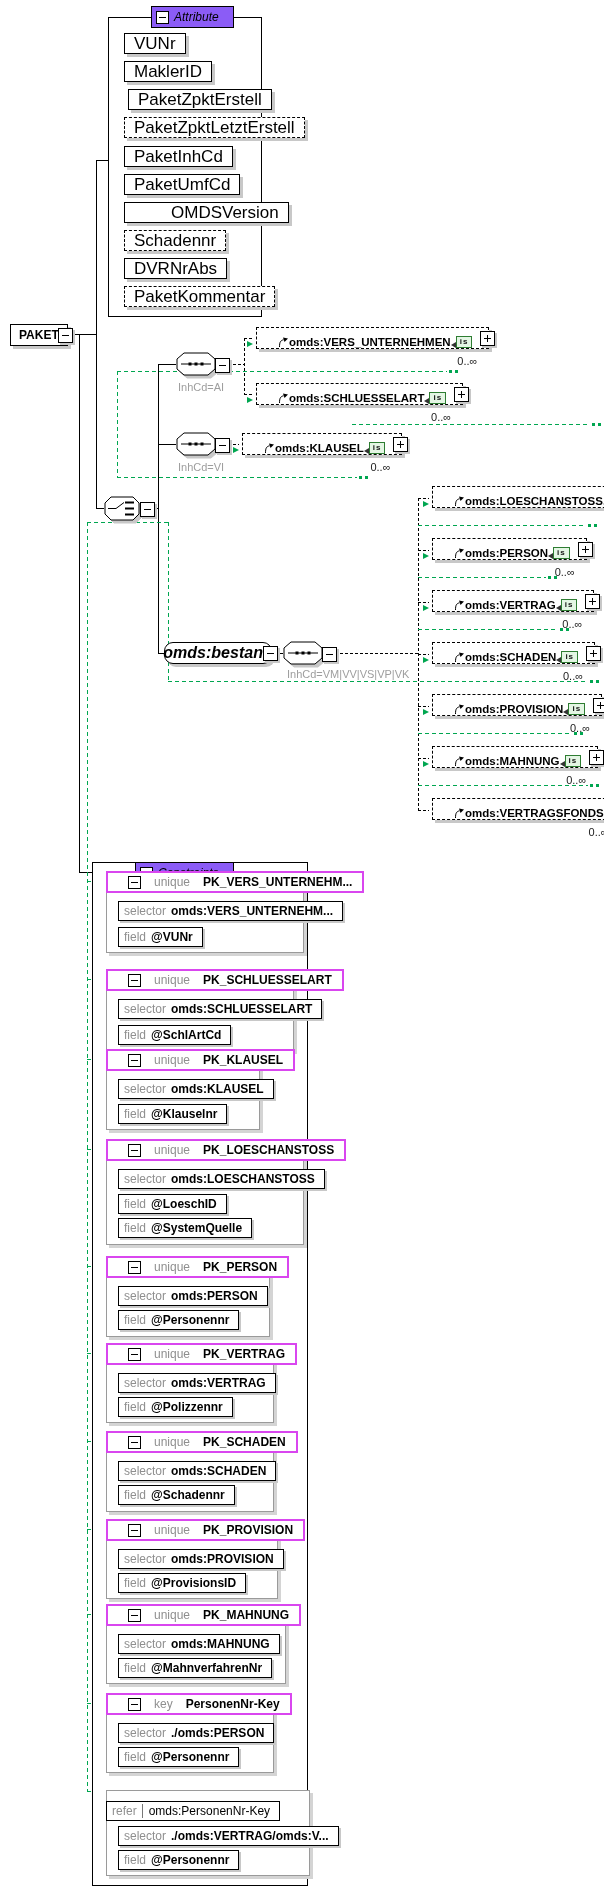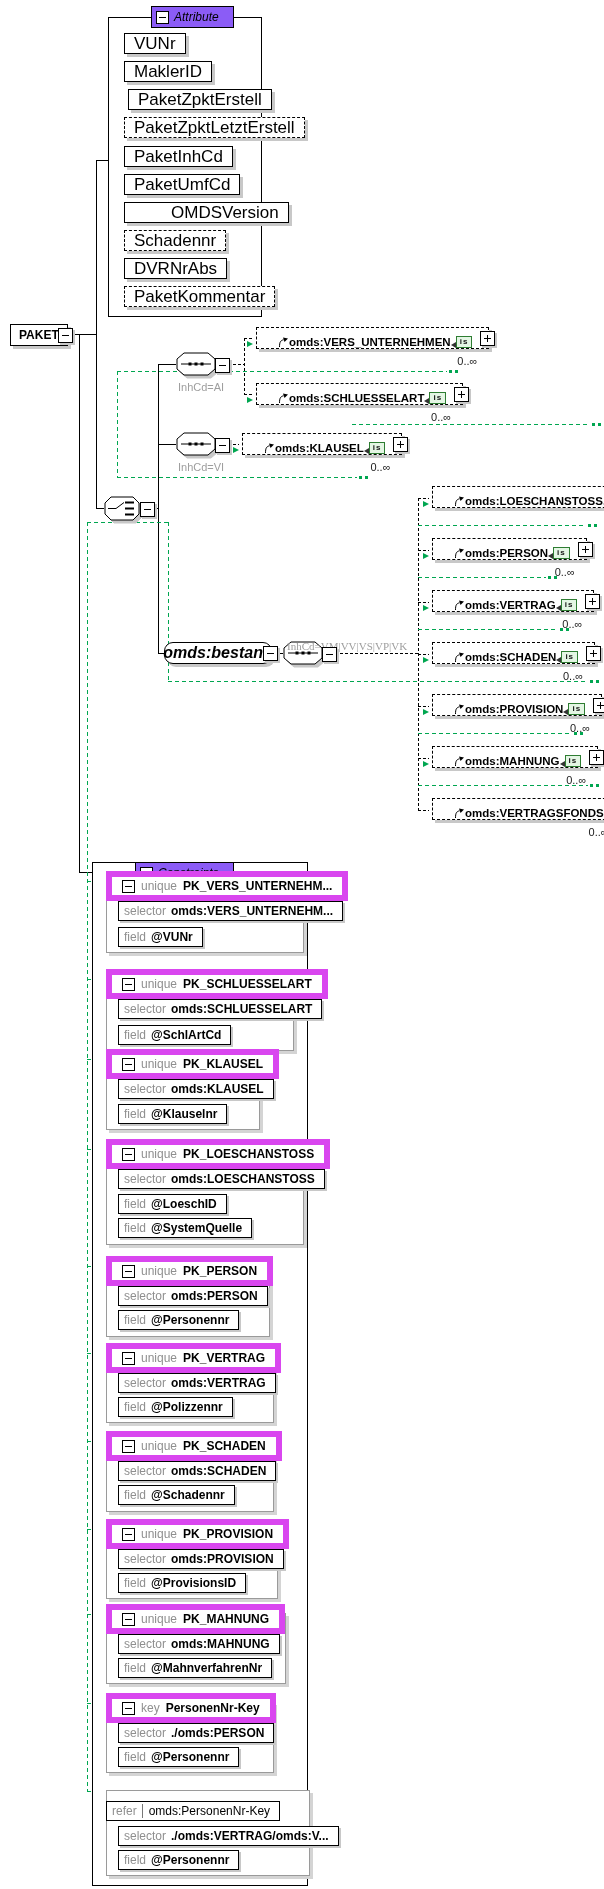"InhCd=VM|VV|VS|VP|VK" div.glabel { font-family: Liberation Serif, serif -> none; top: 640px -> 668px }
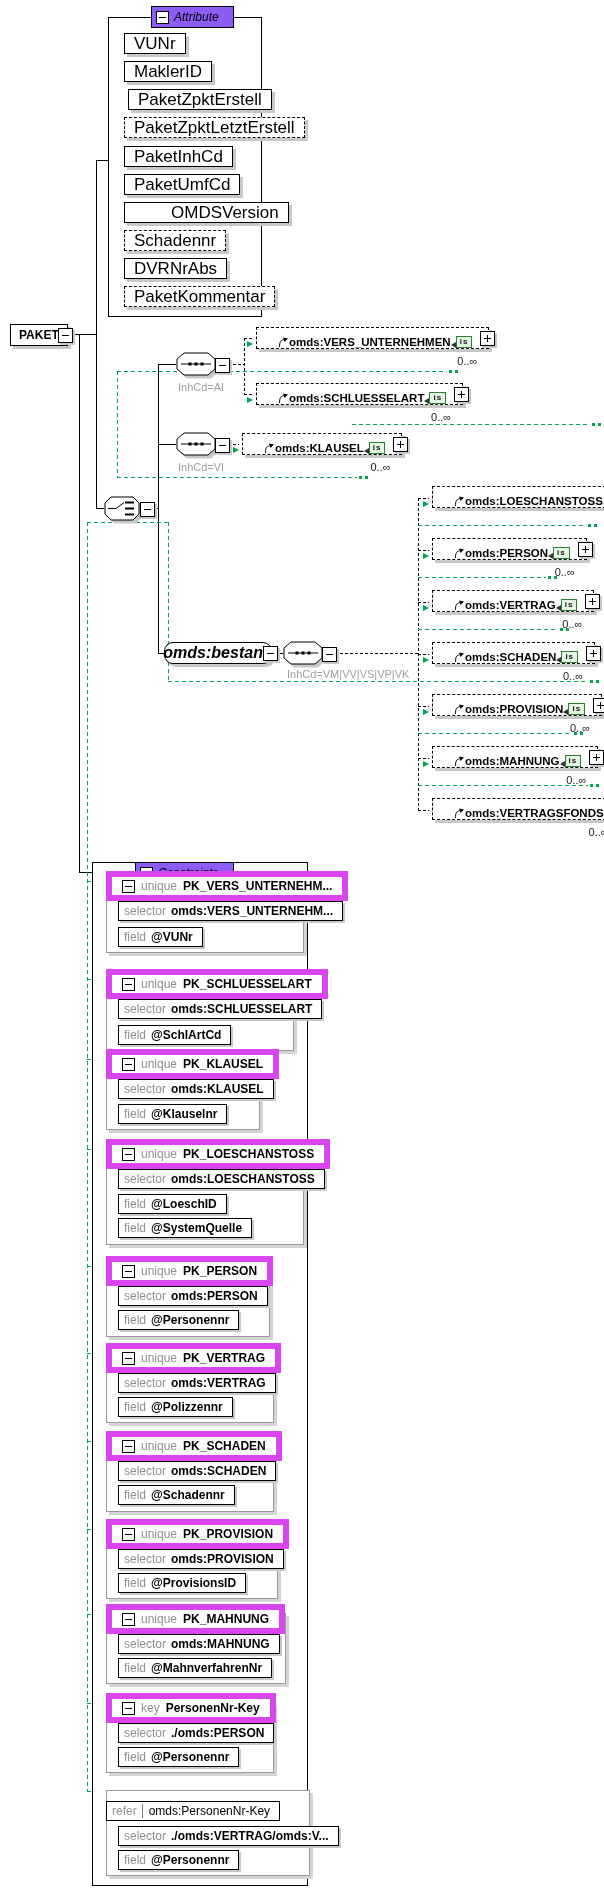"unique" .grphead { border: 6px solid #d946ef -> 2px solid #d946ef; gap: 6px -> 13px; padding: 2px 10px 2px 10px -> 2px 10px 2px 20px }
